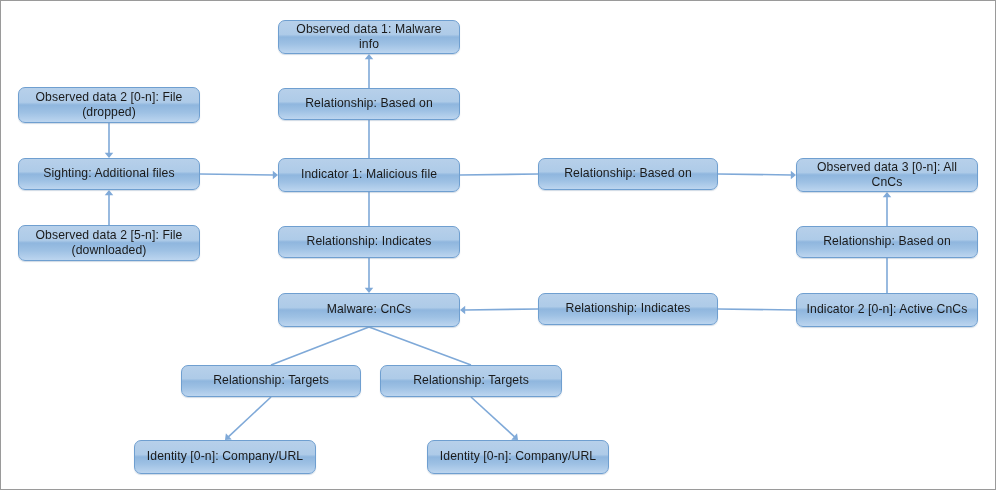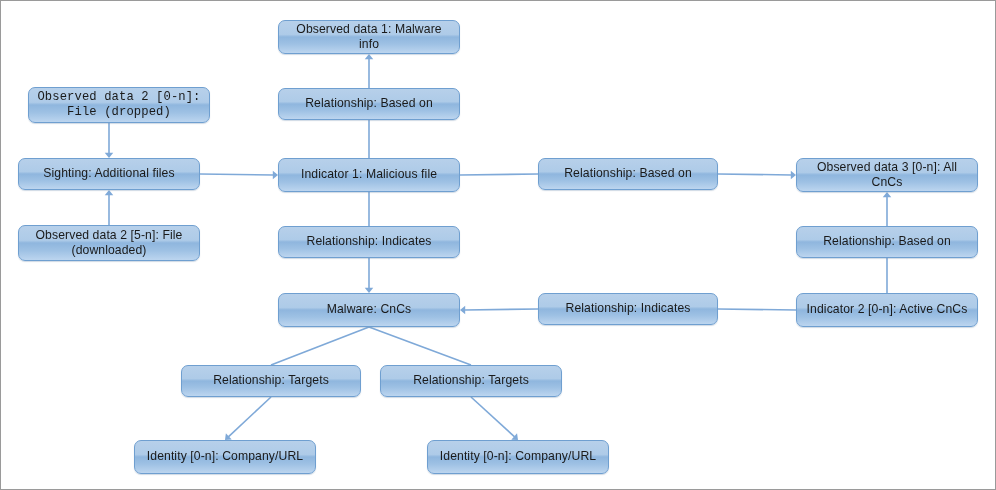"Observed data 2 [0-n]: File" div.node { font-family: Liberation Mono, monospace -> none; left: 27px -> 17px }
